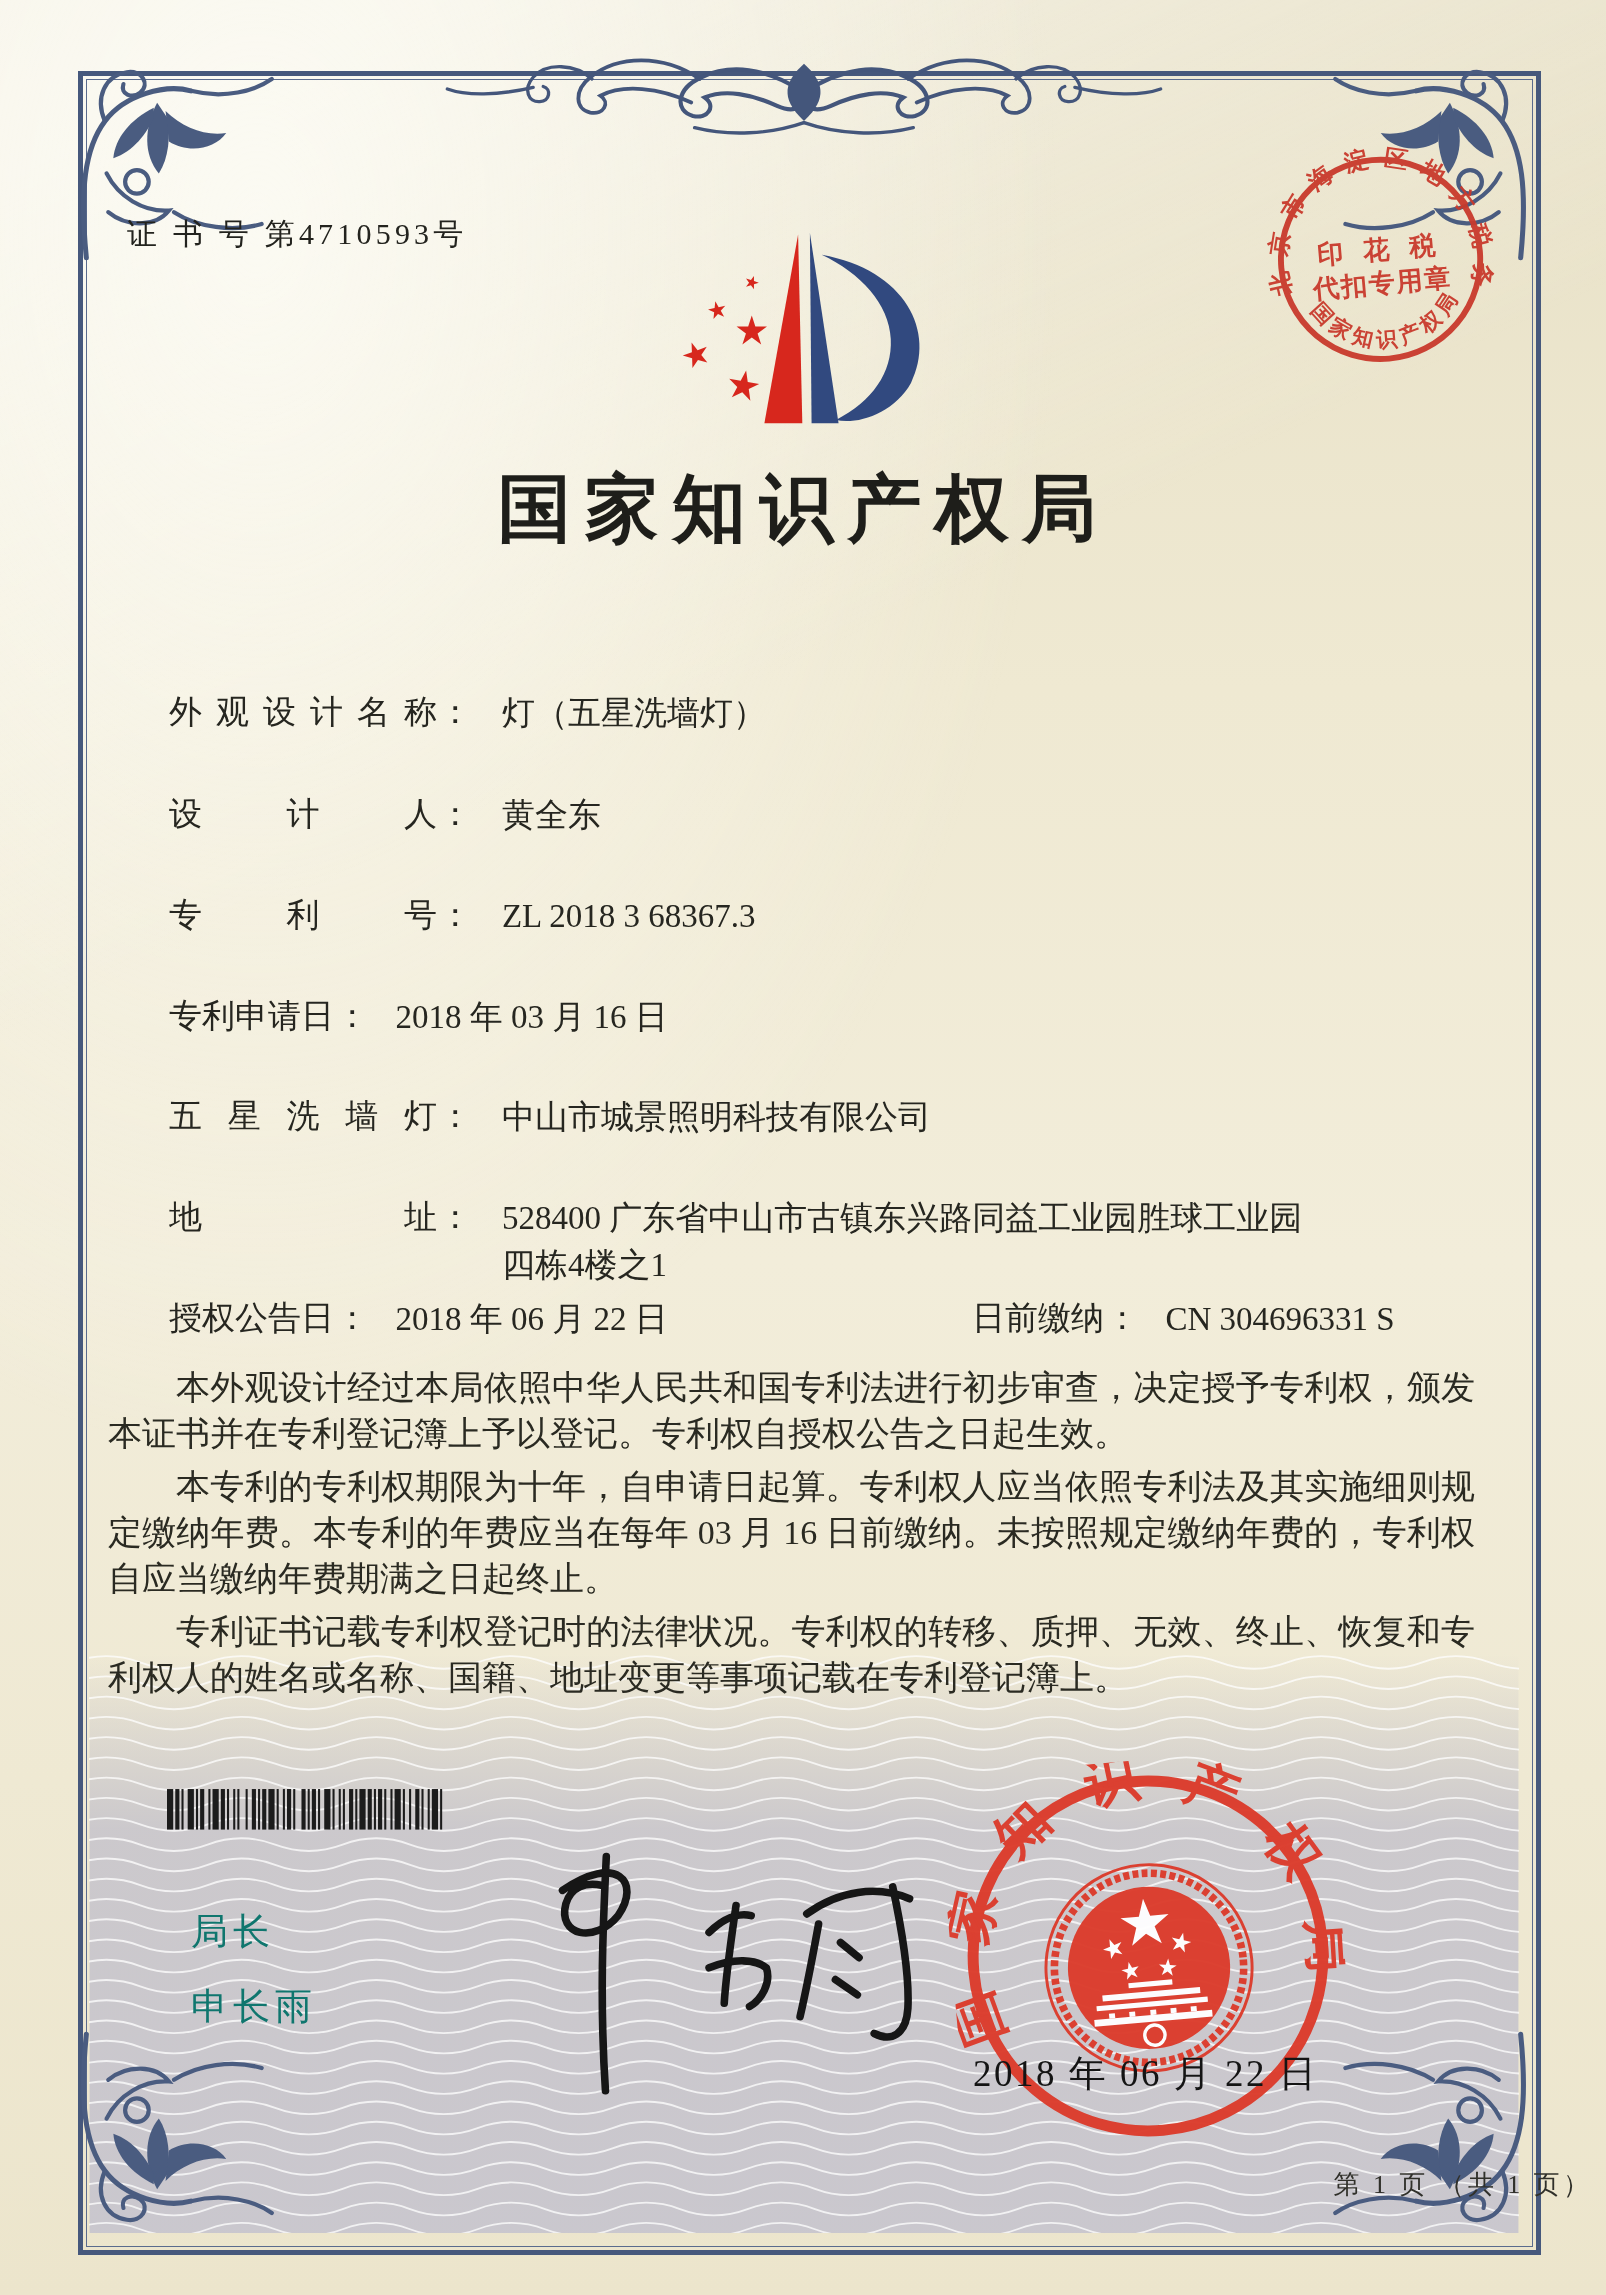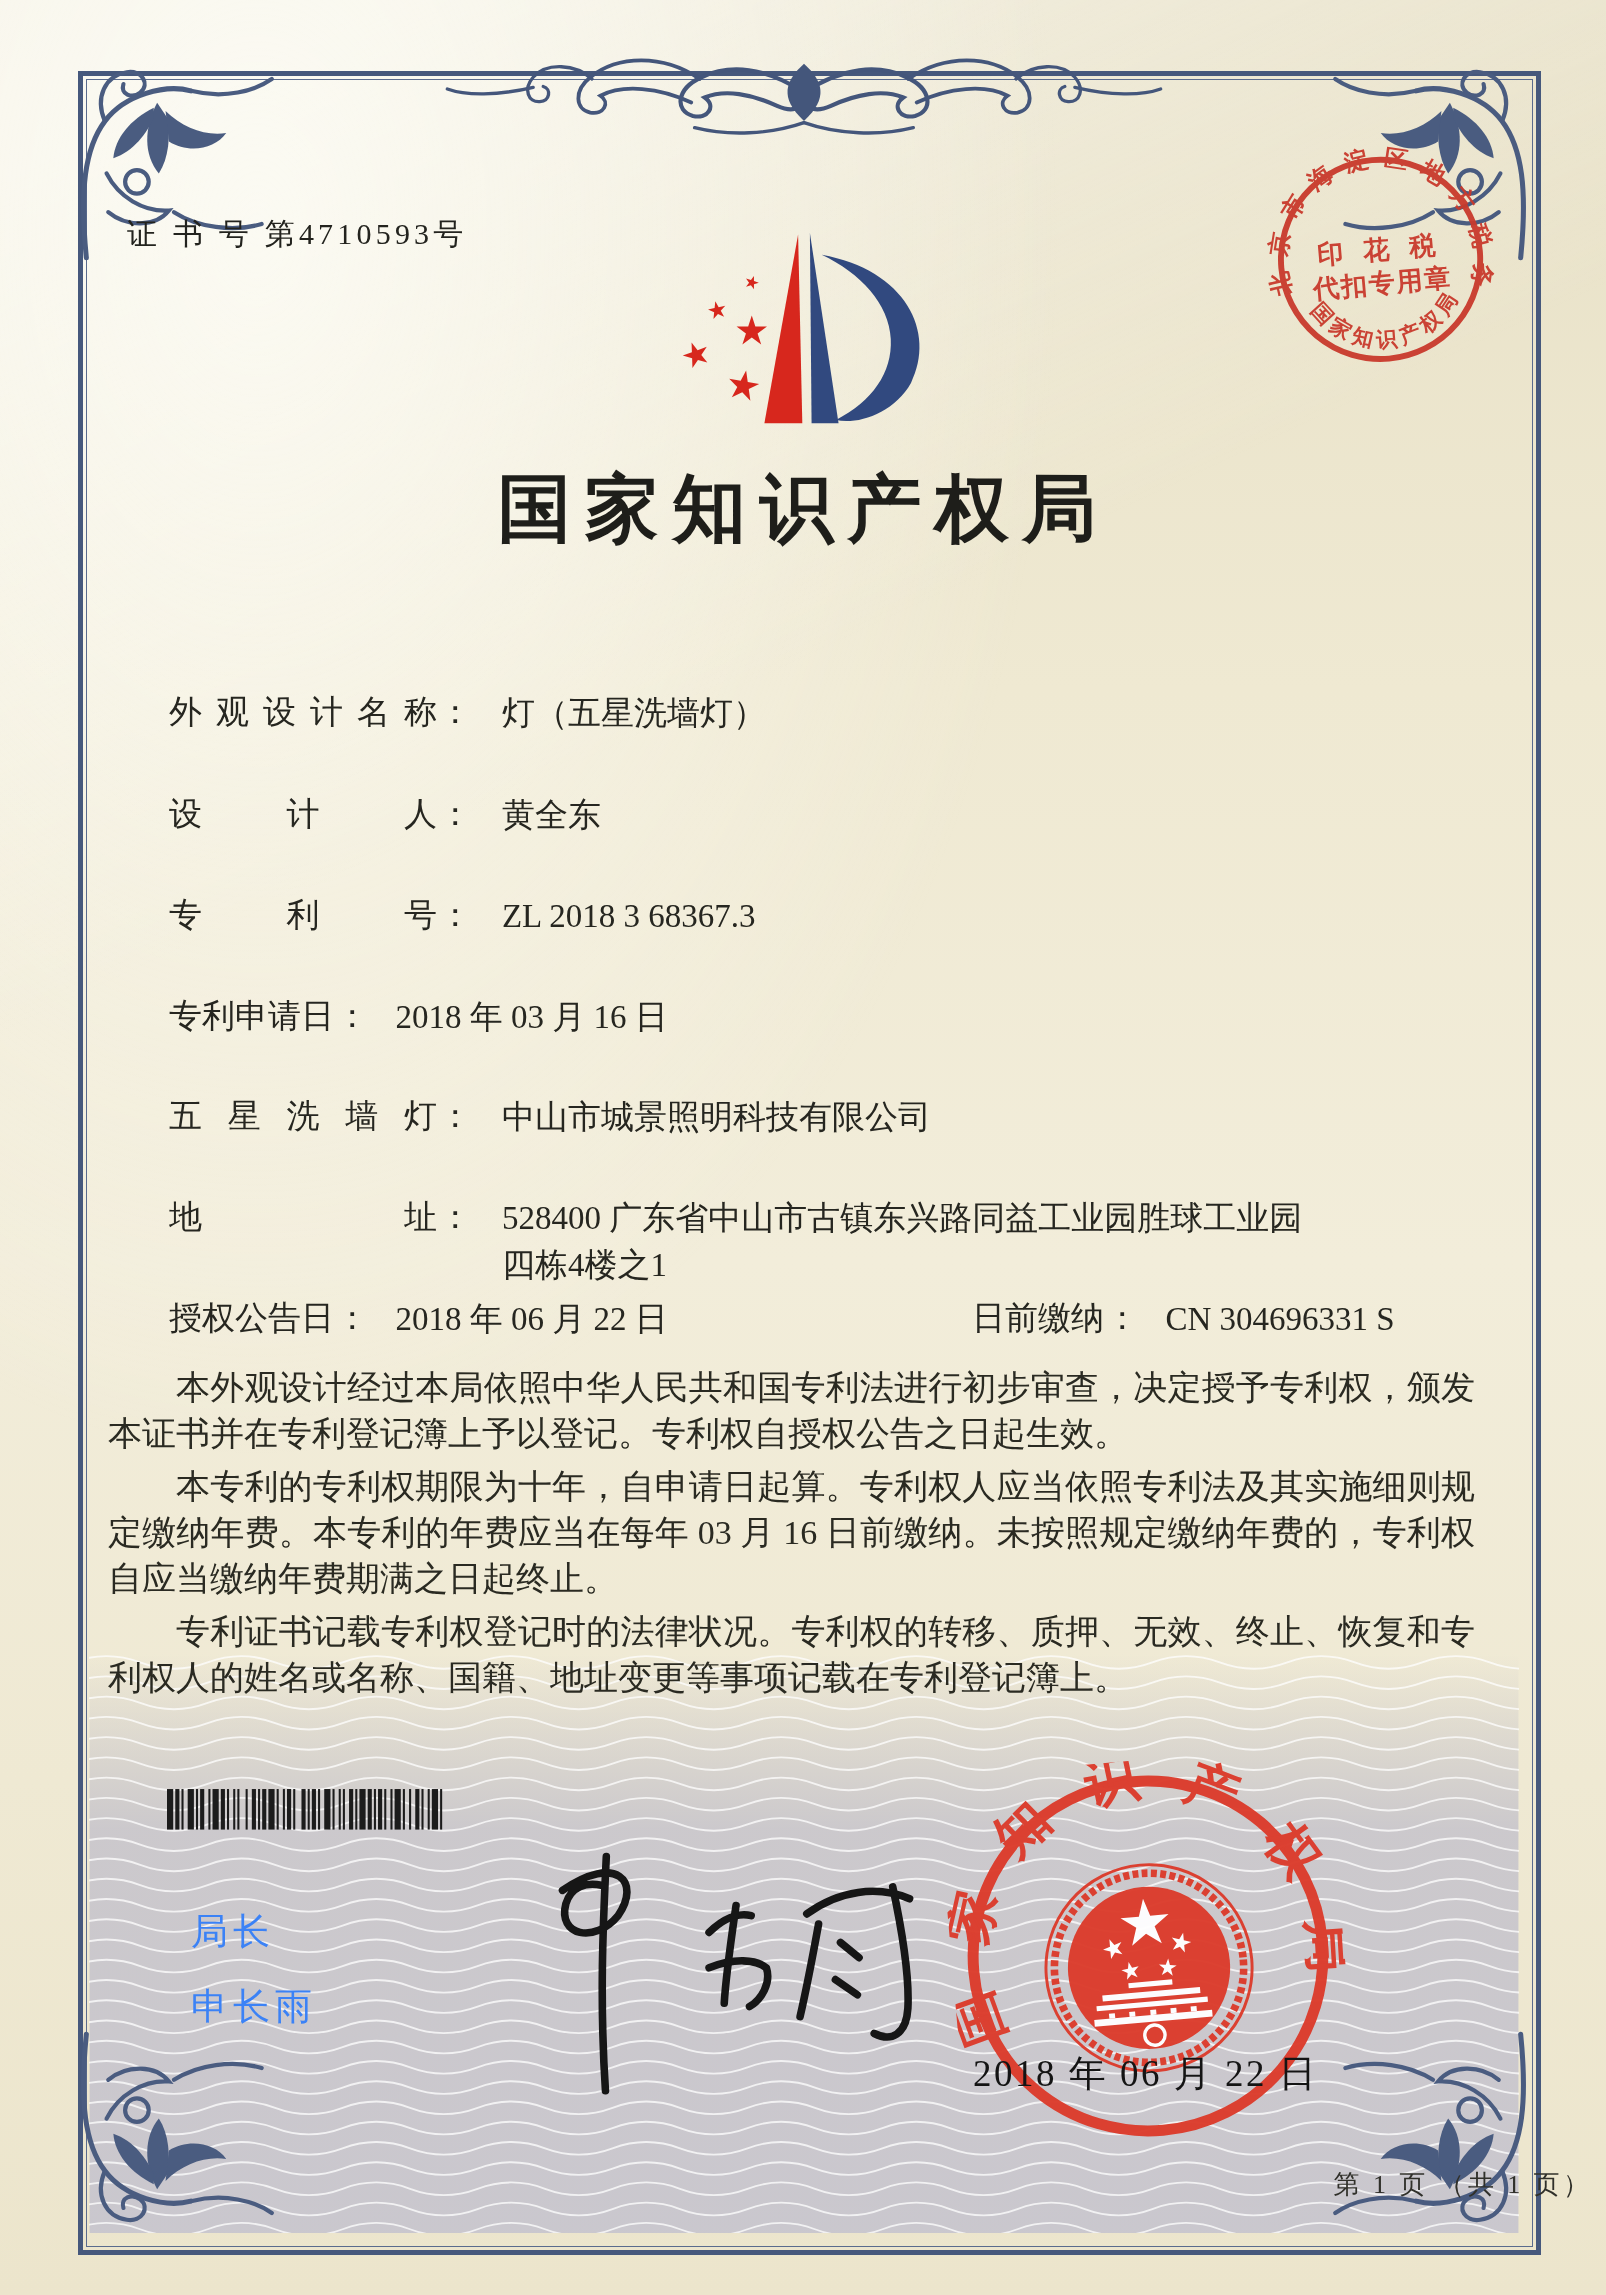"局长" .signer { color: #3b82f6 -> #0f766e }
